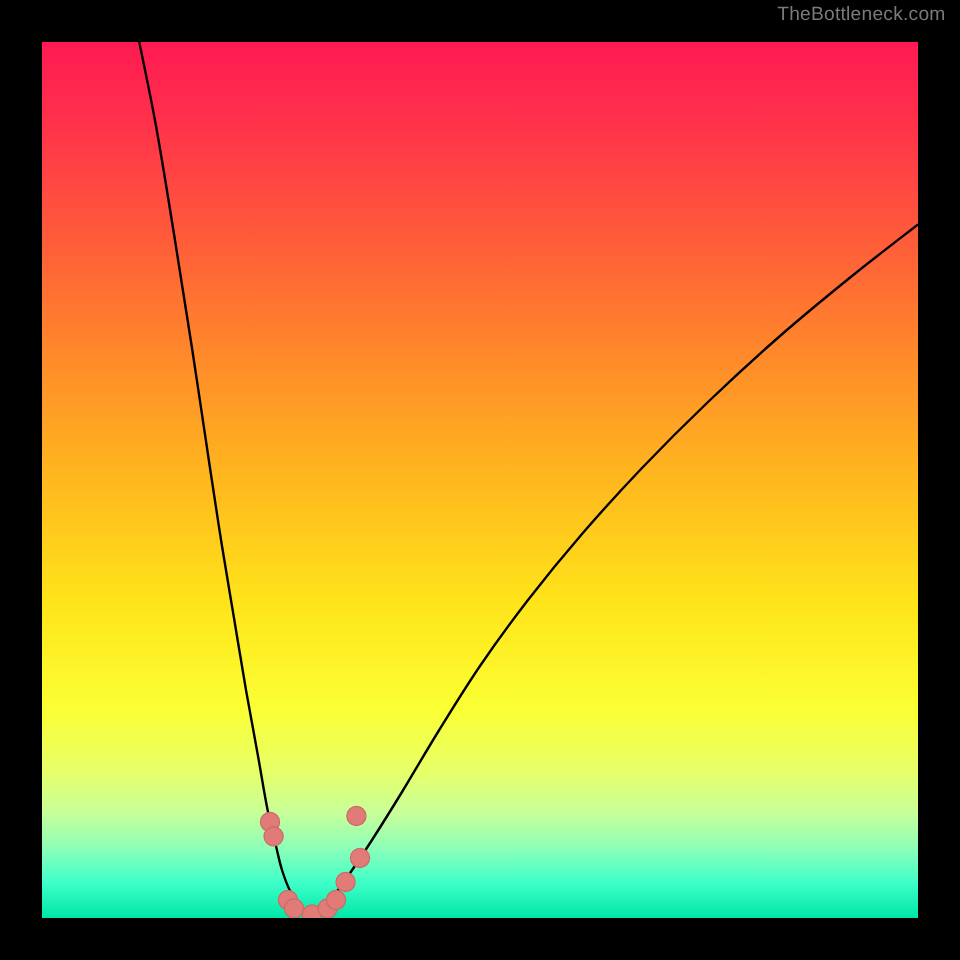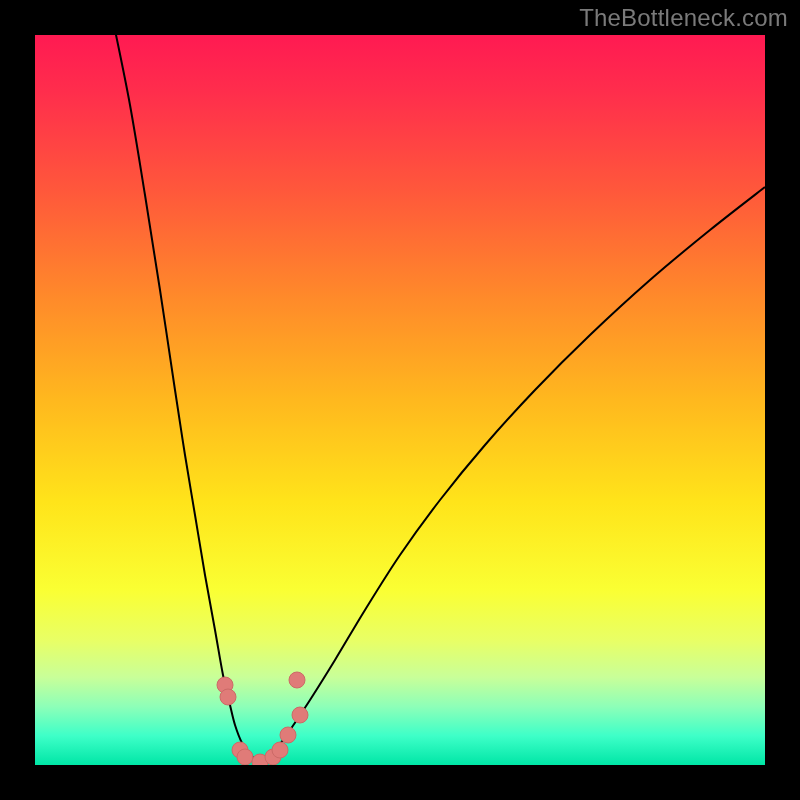"TheBottleneck.com" .watermark { font-size: 24px -> 16px }
